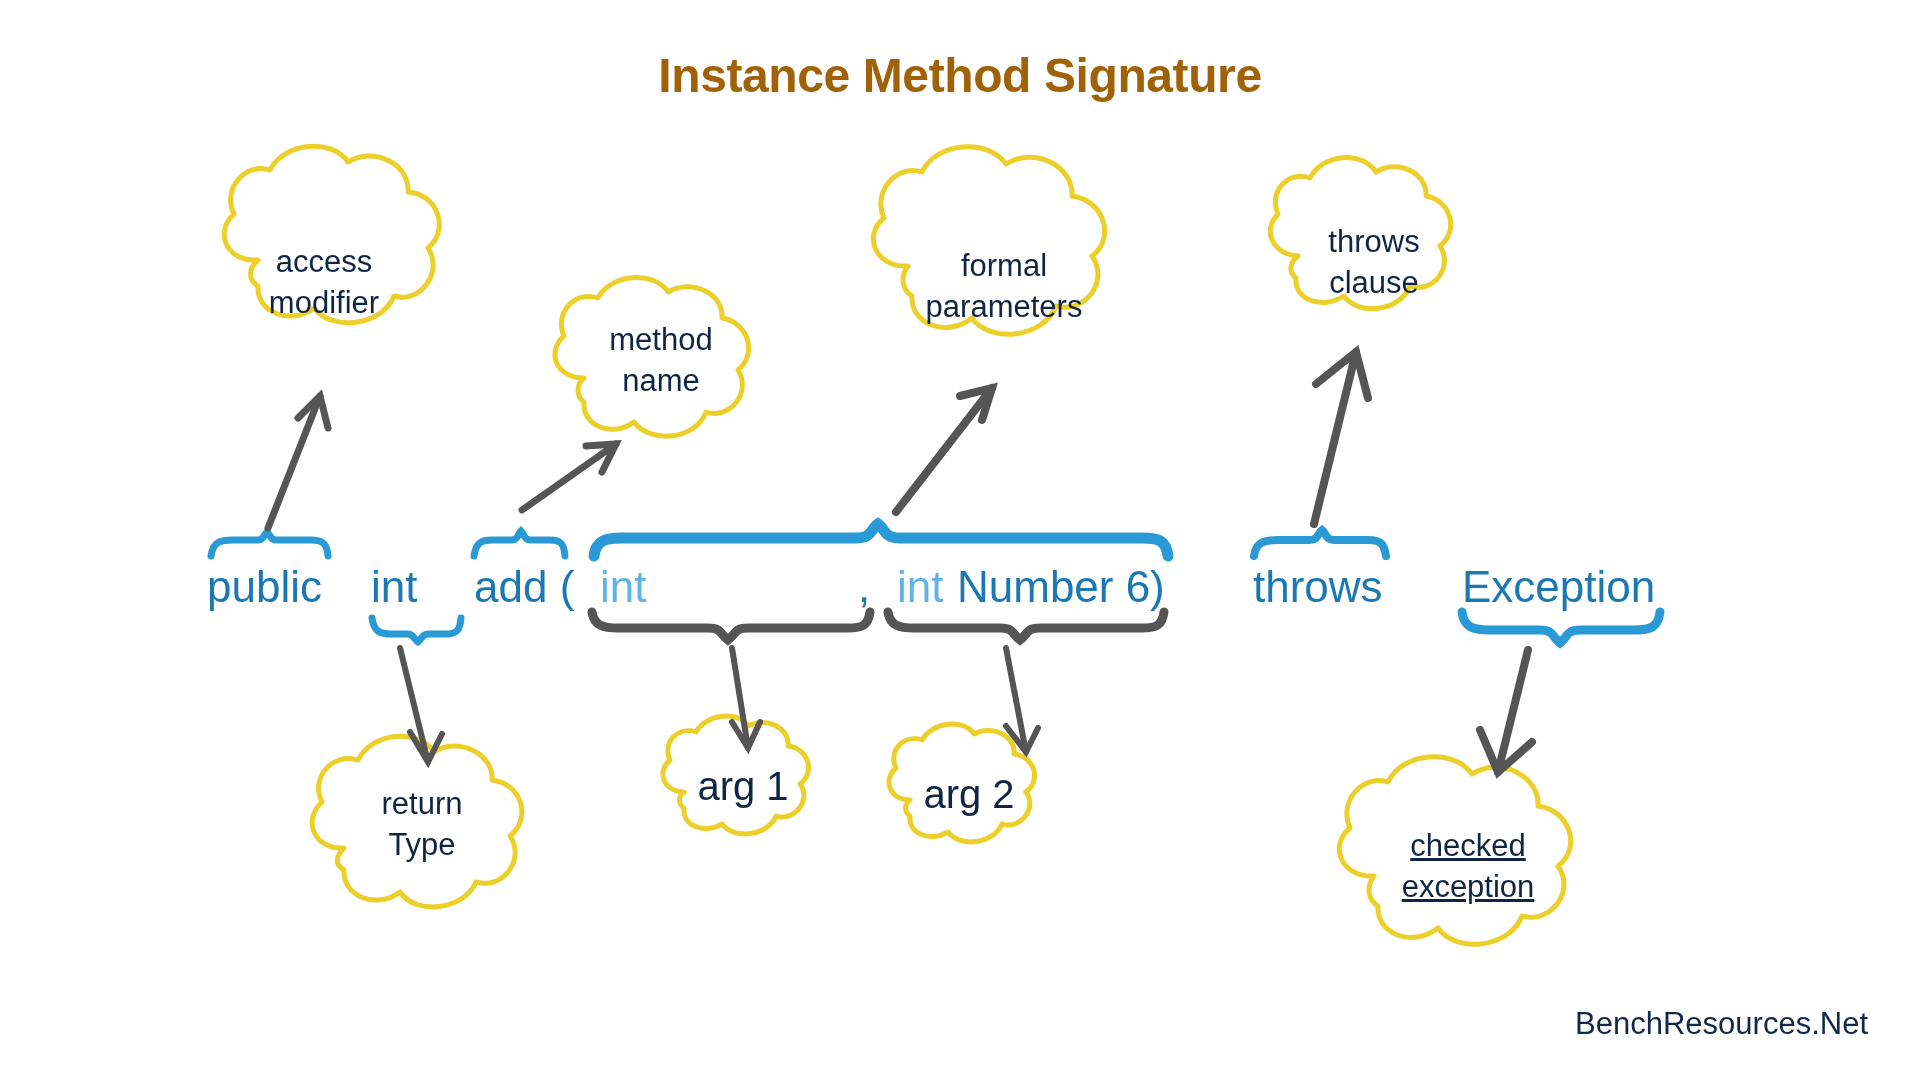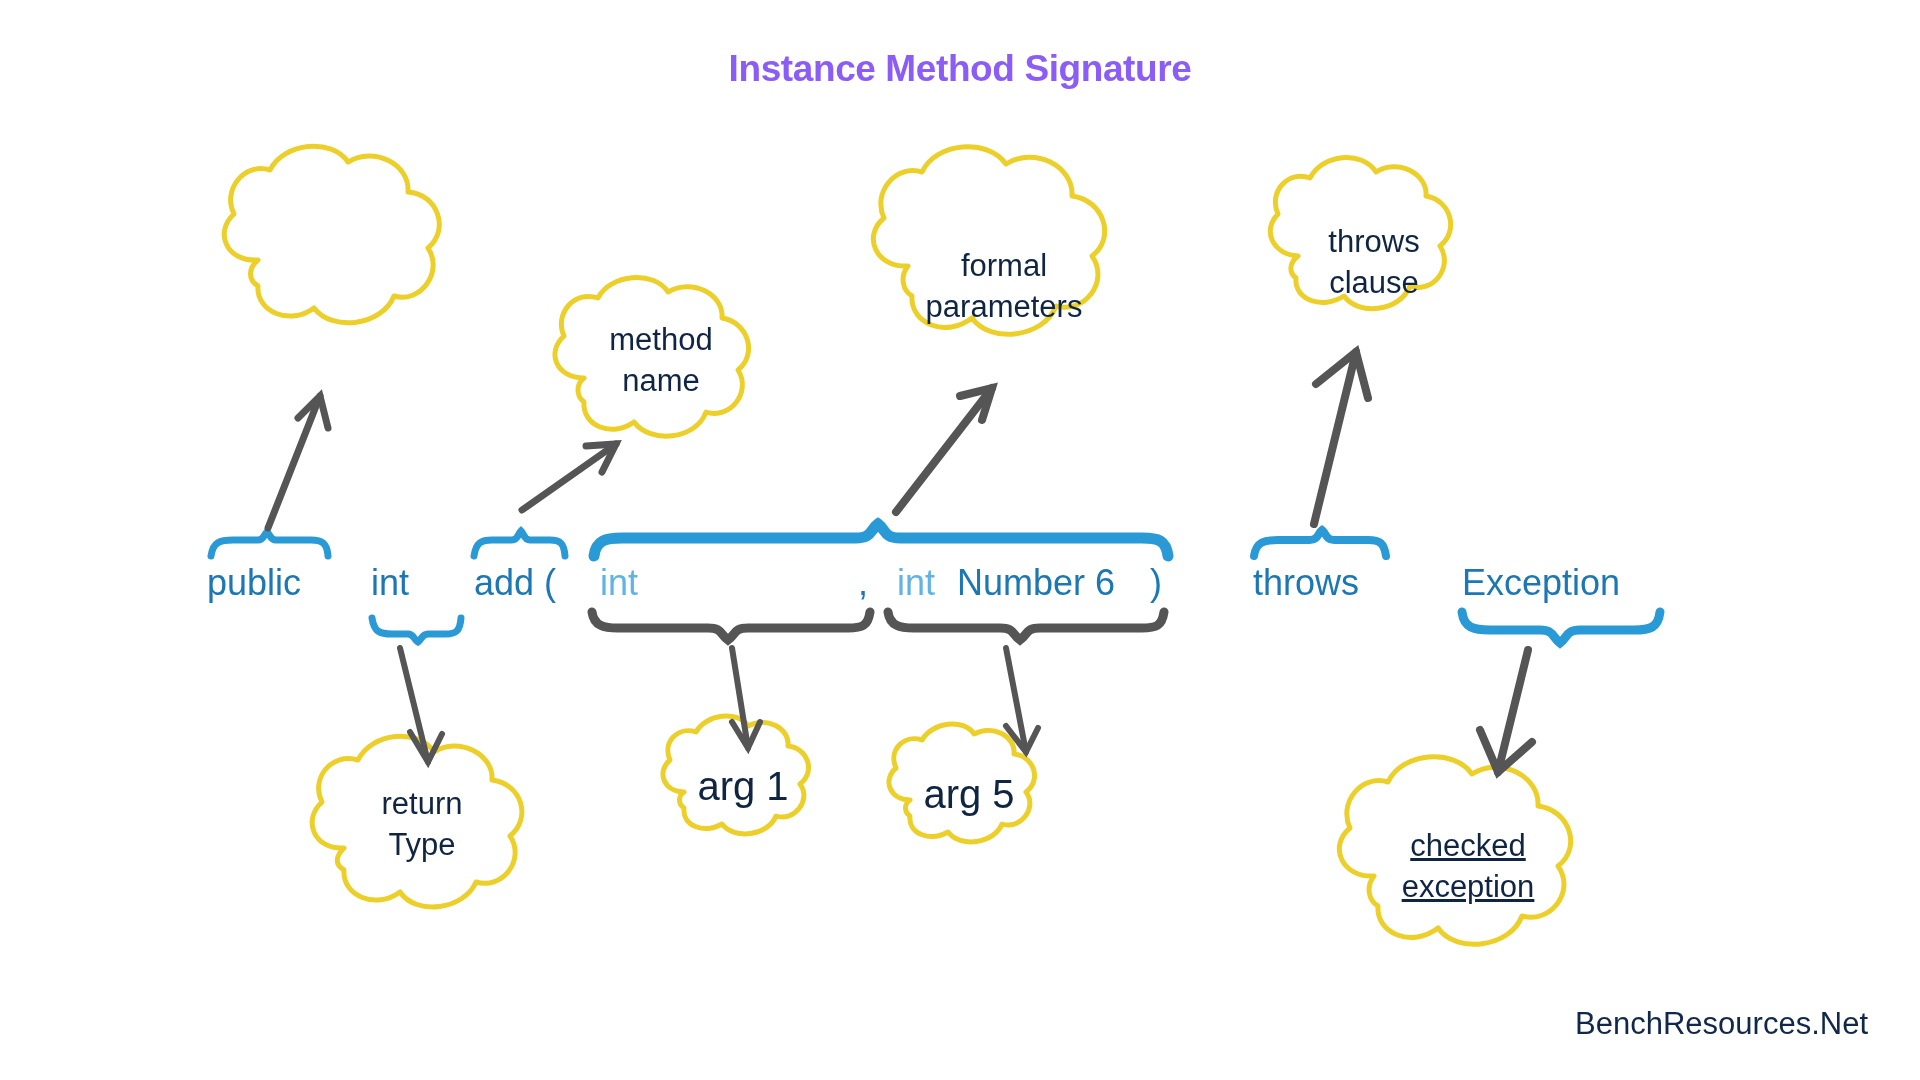"Instance Method Signature" .title { color: #8b5cf6 -> #a16207; font-size: 37px -> 48px }
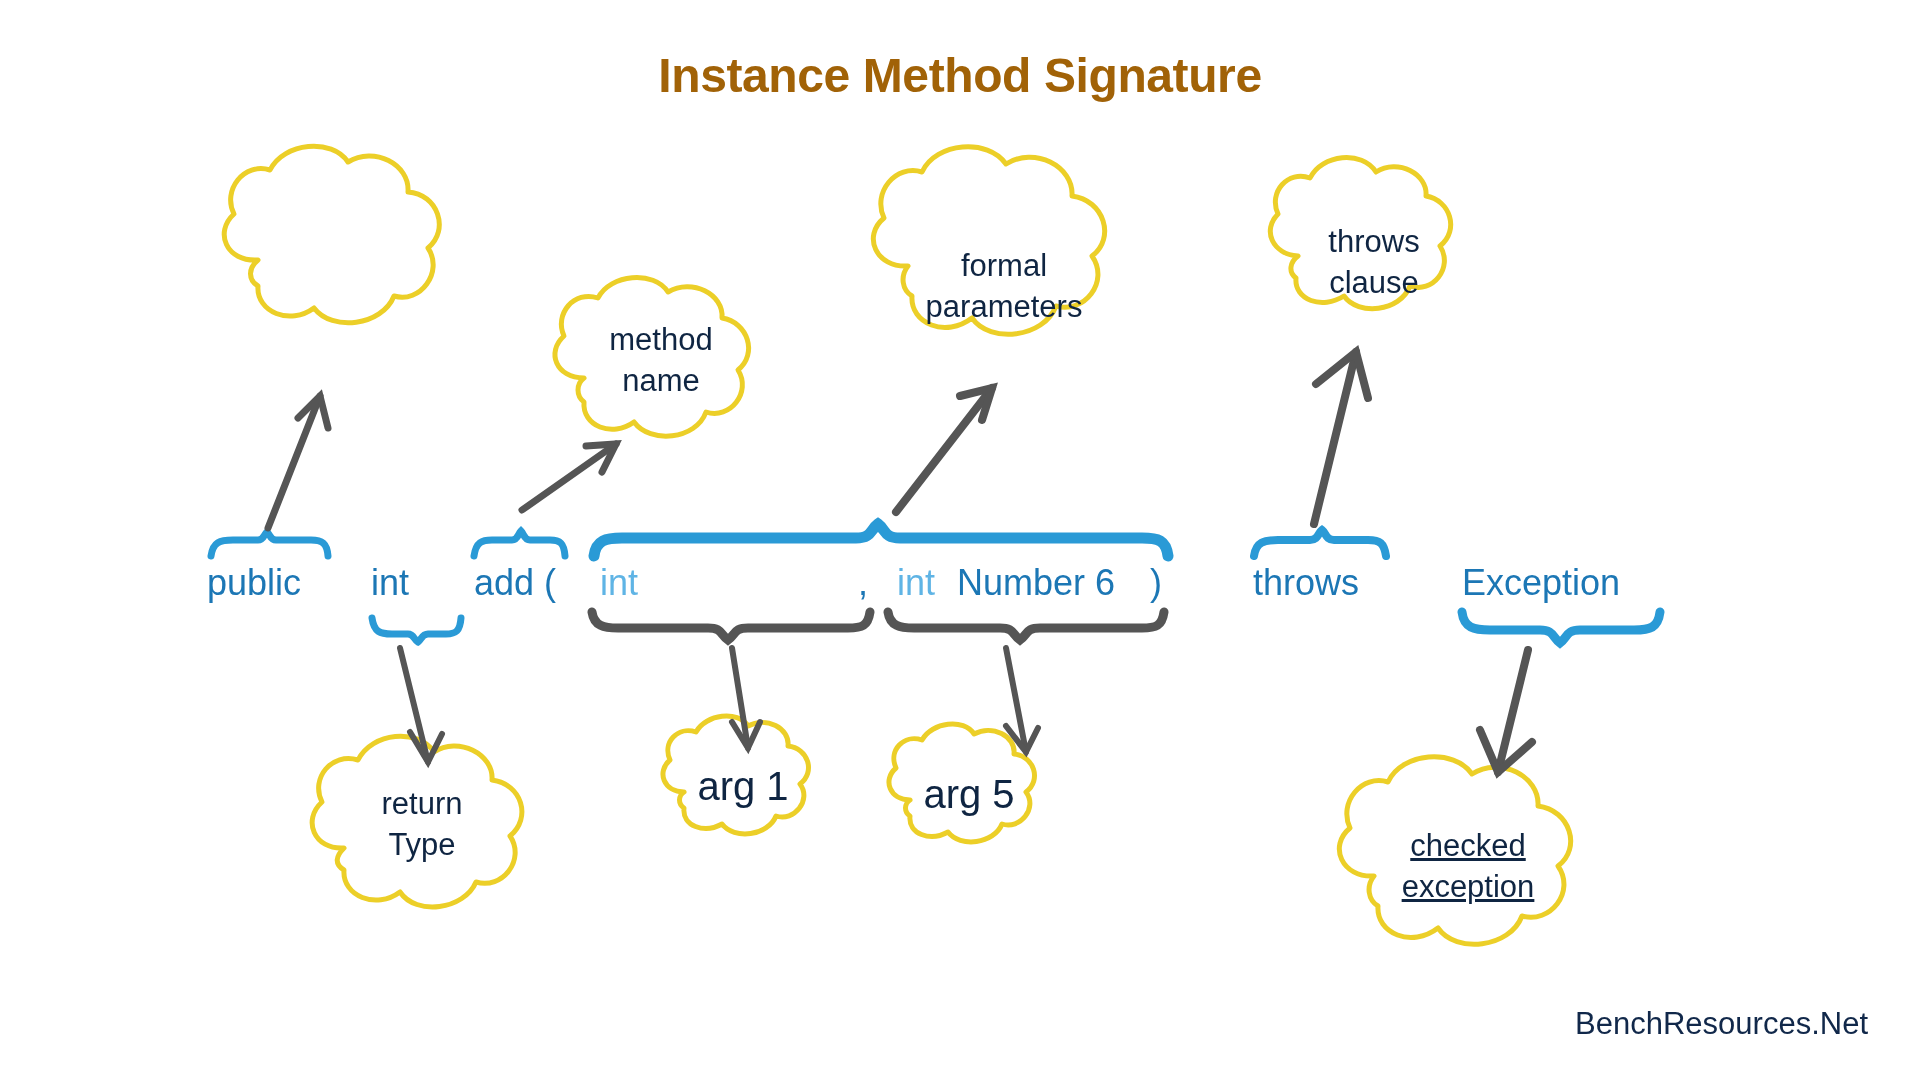"access" div.cloud-label { html: none -> <div>access modifier</div> }
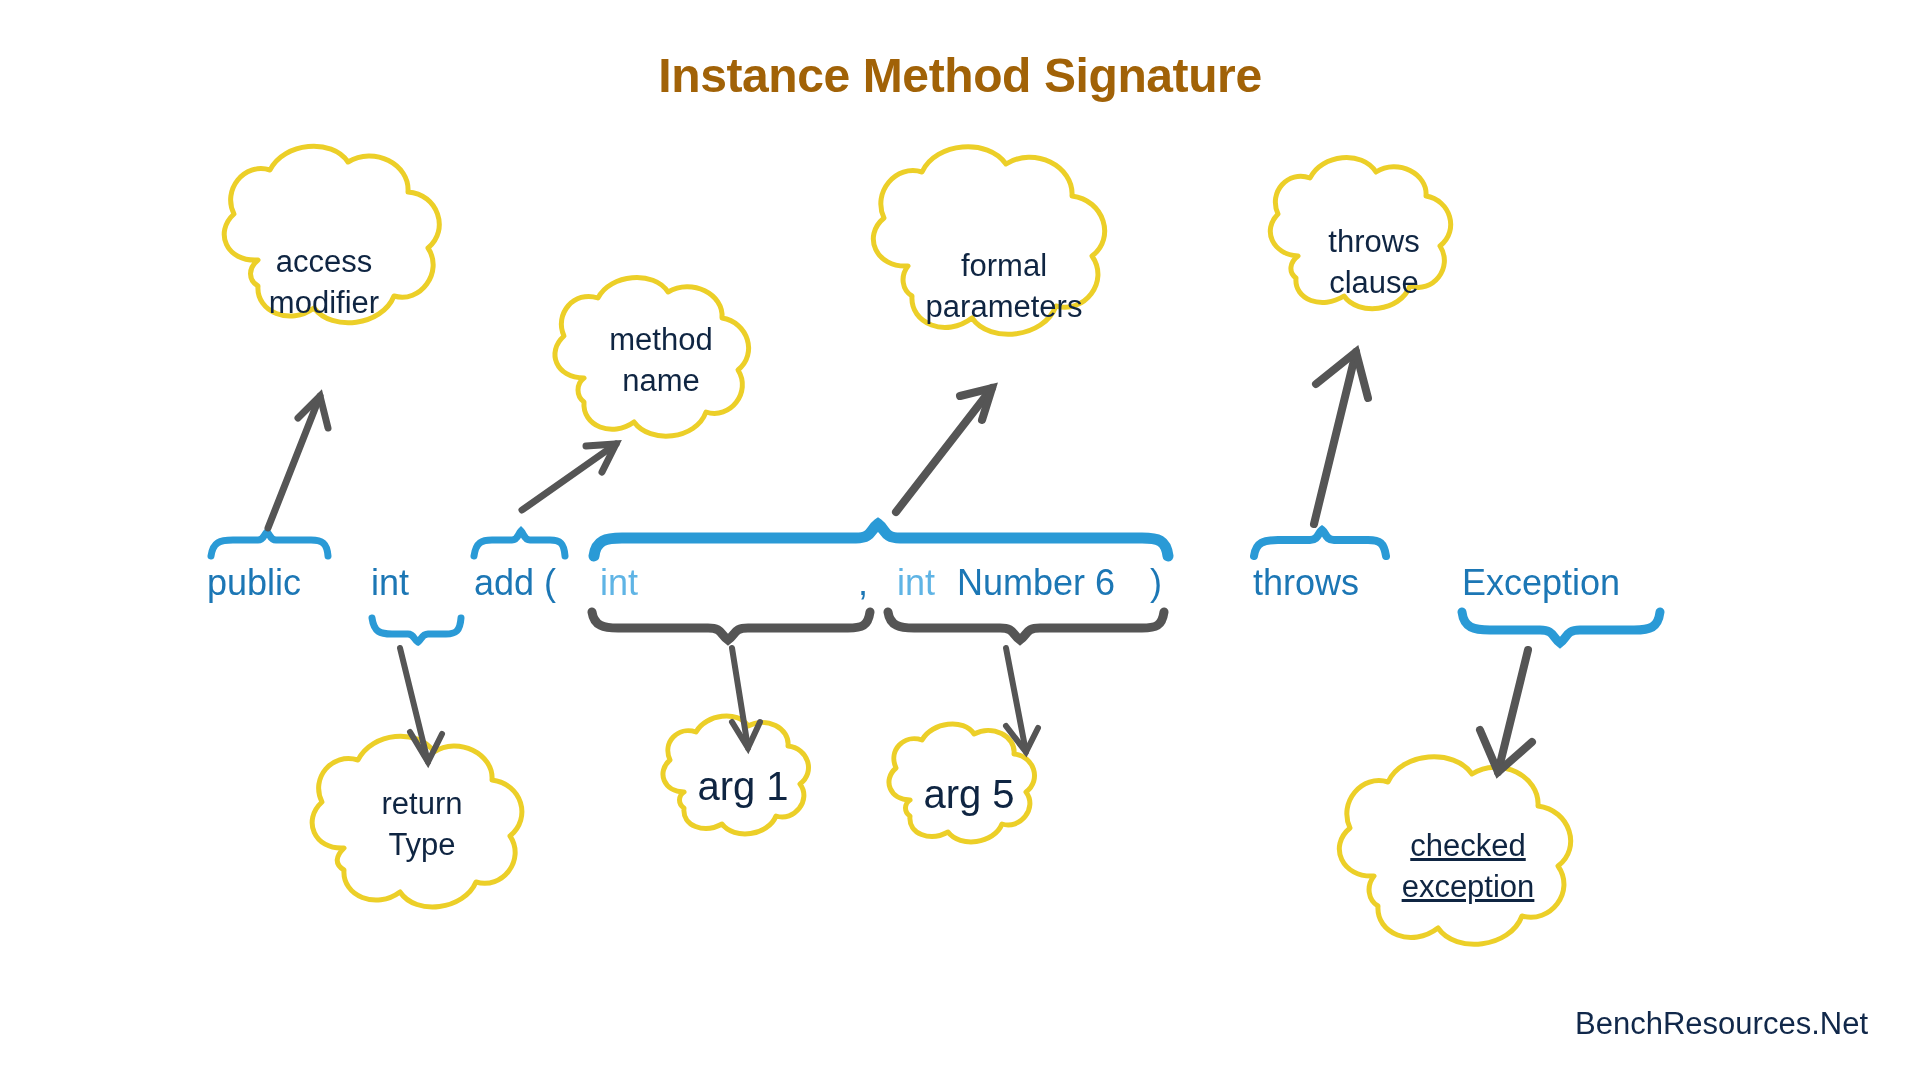"public" .codeline { font-size: 36px -> 44px }
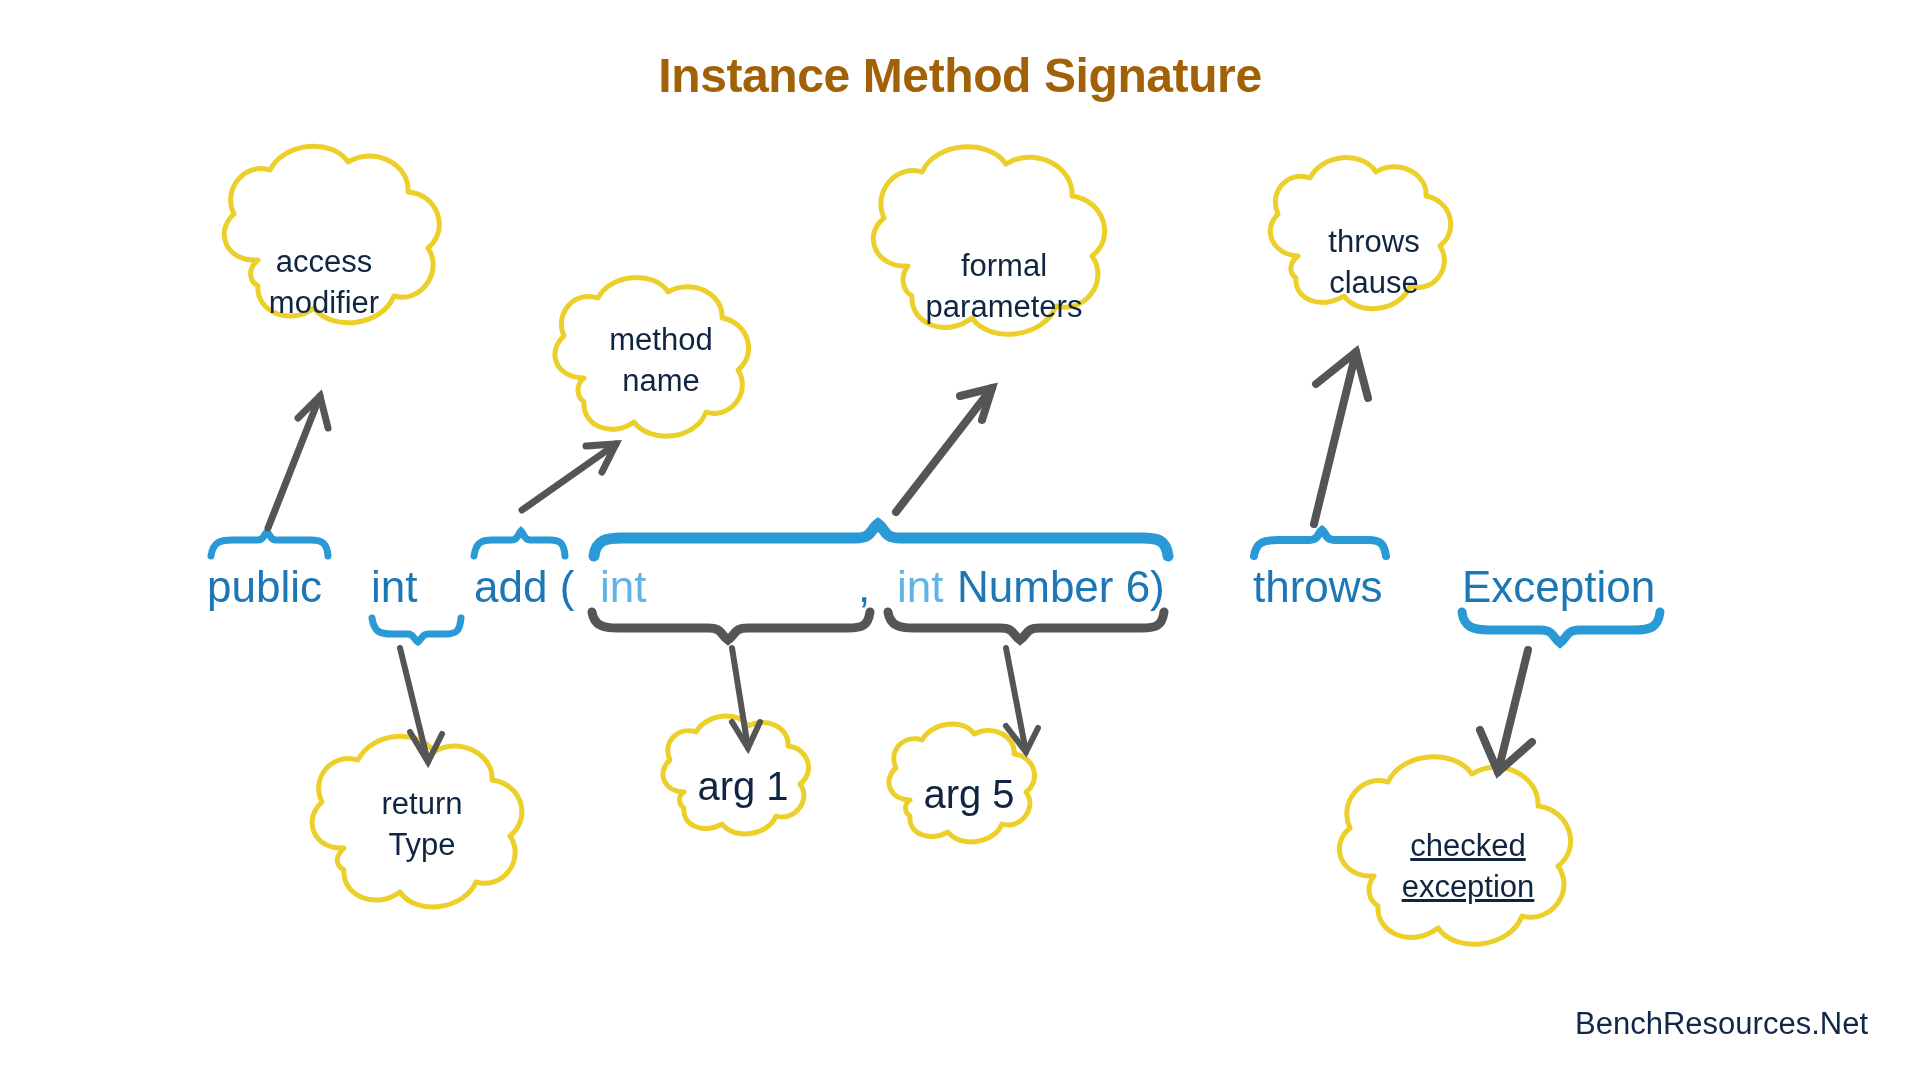"arg 5" div.cloud-label { text: 5 -> 2 }
